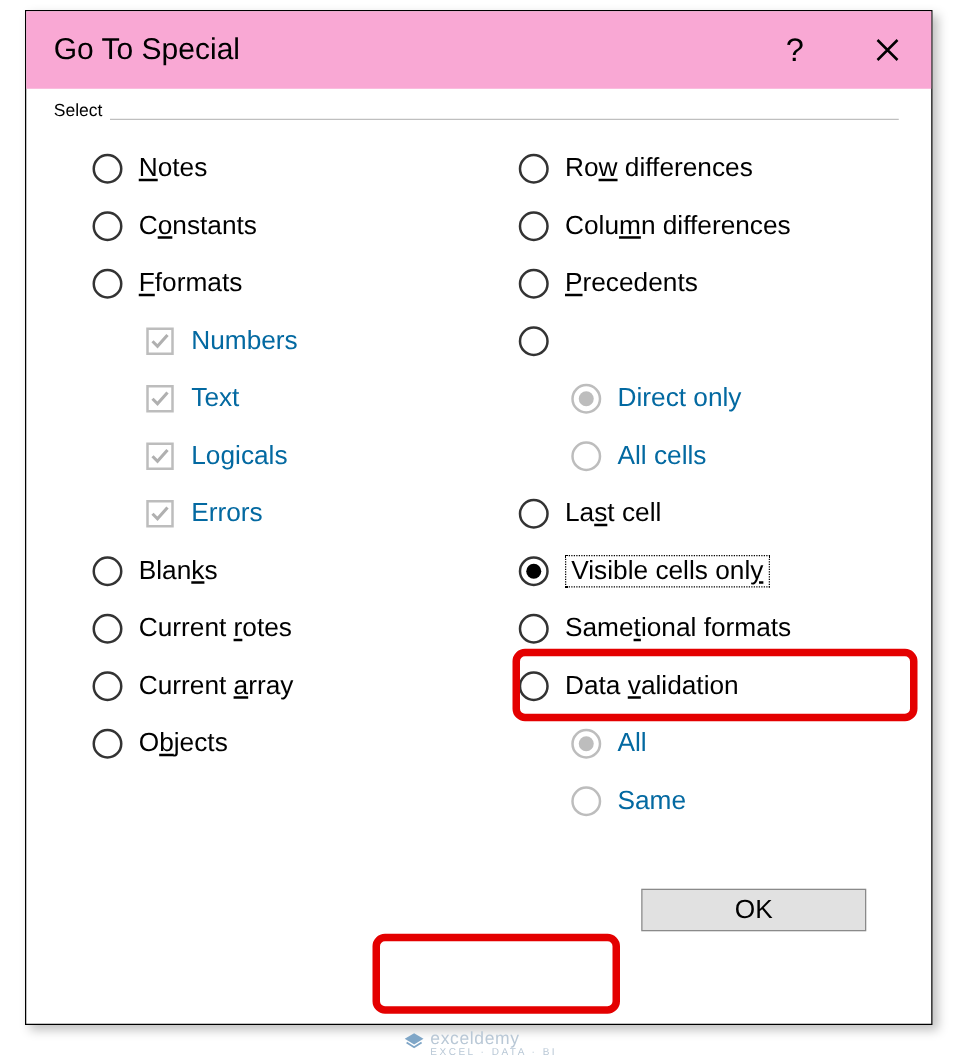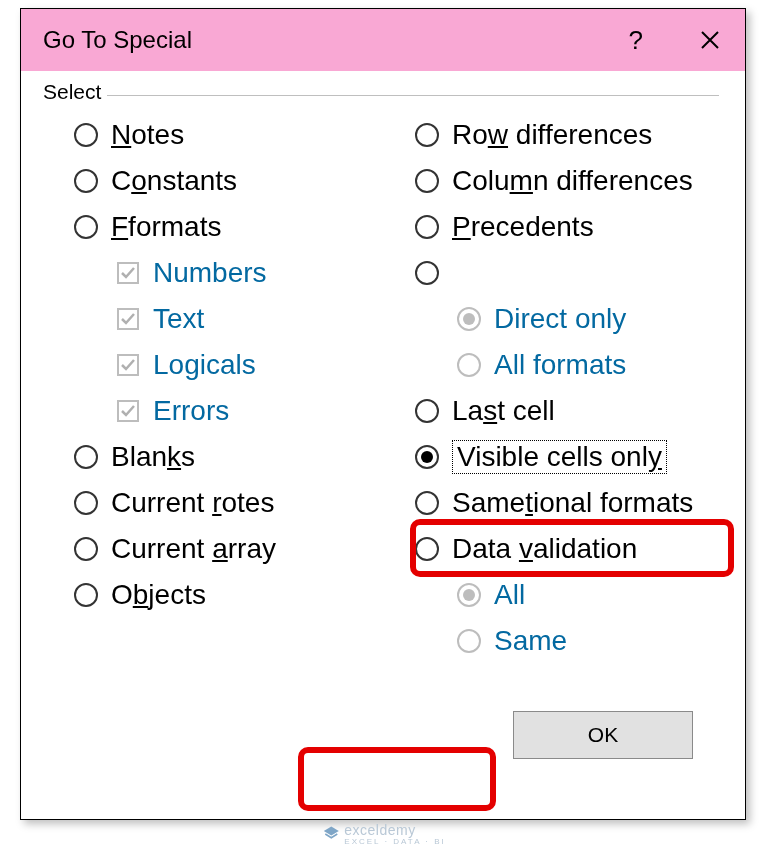"Select" .group-label { font-size: 21px -> 14px }
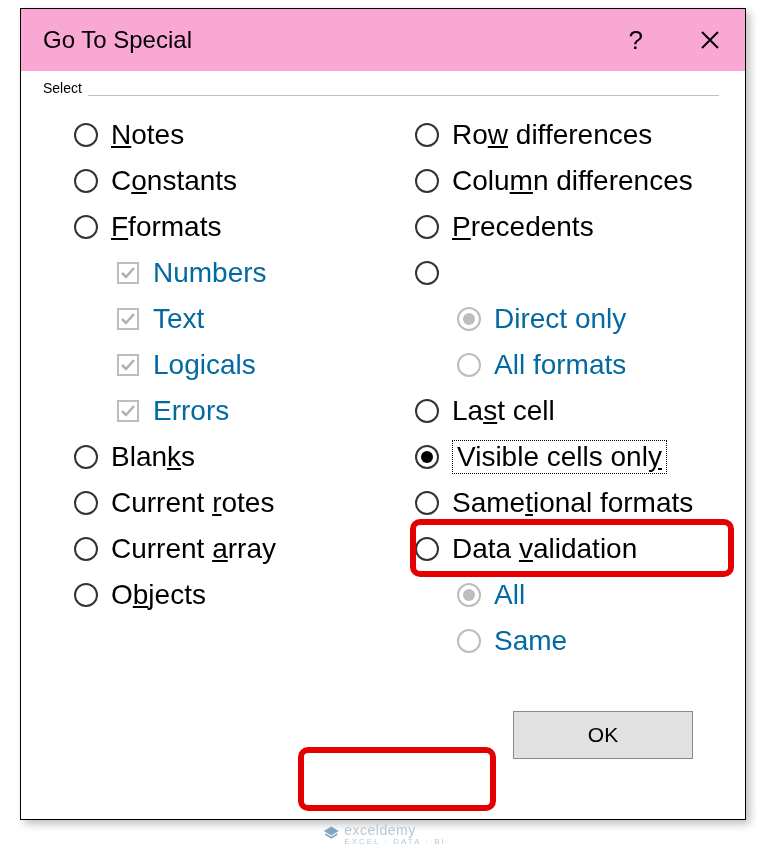"Notes" .lbl { font-size: 28px -> 21px }
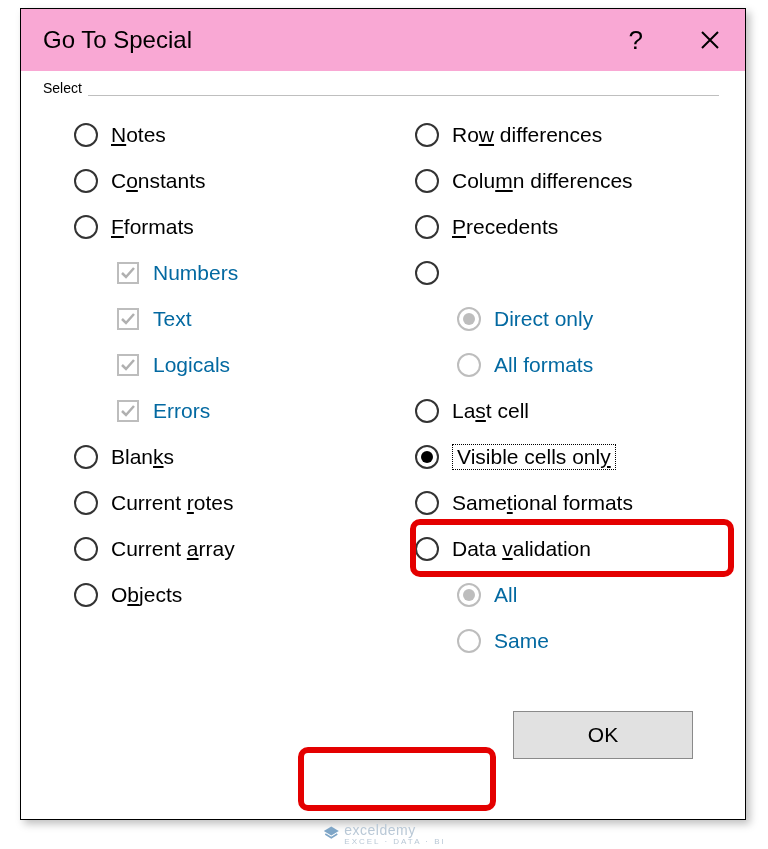"All formats" span.lbl { text: formats -> cells }
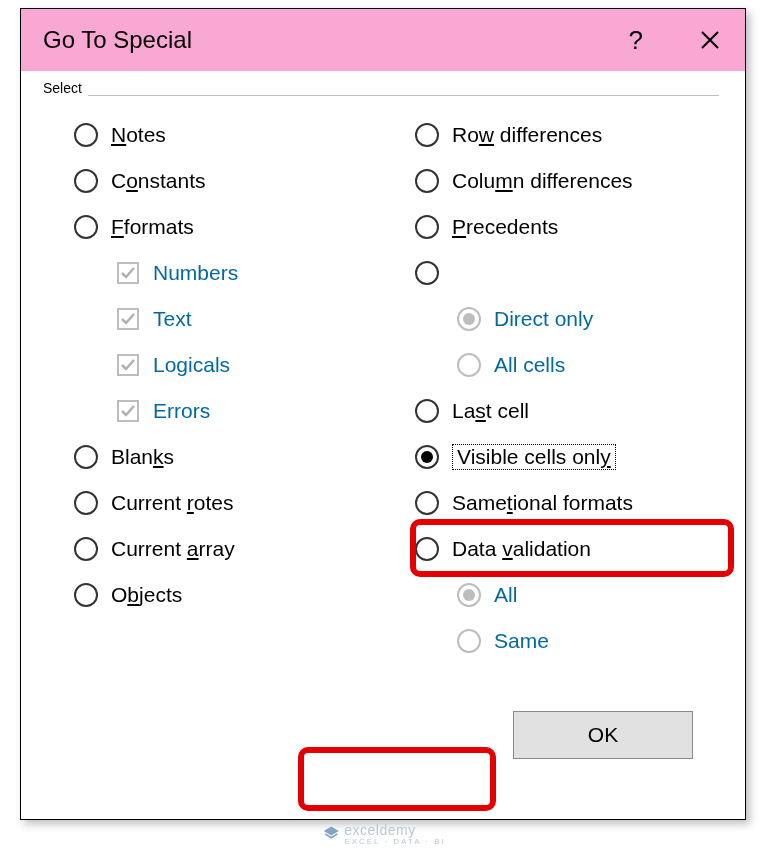"OK" .btn { height: 48px -> 34px }
